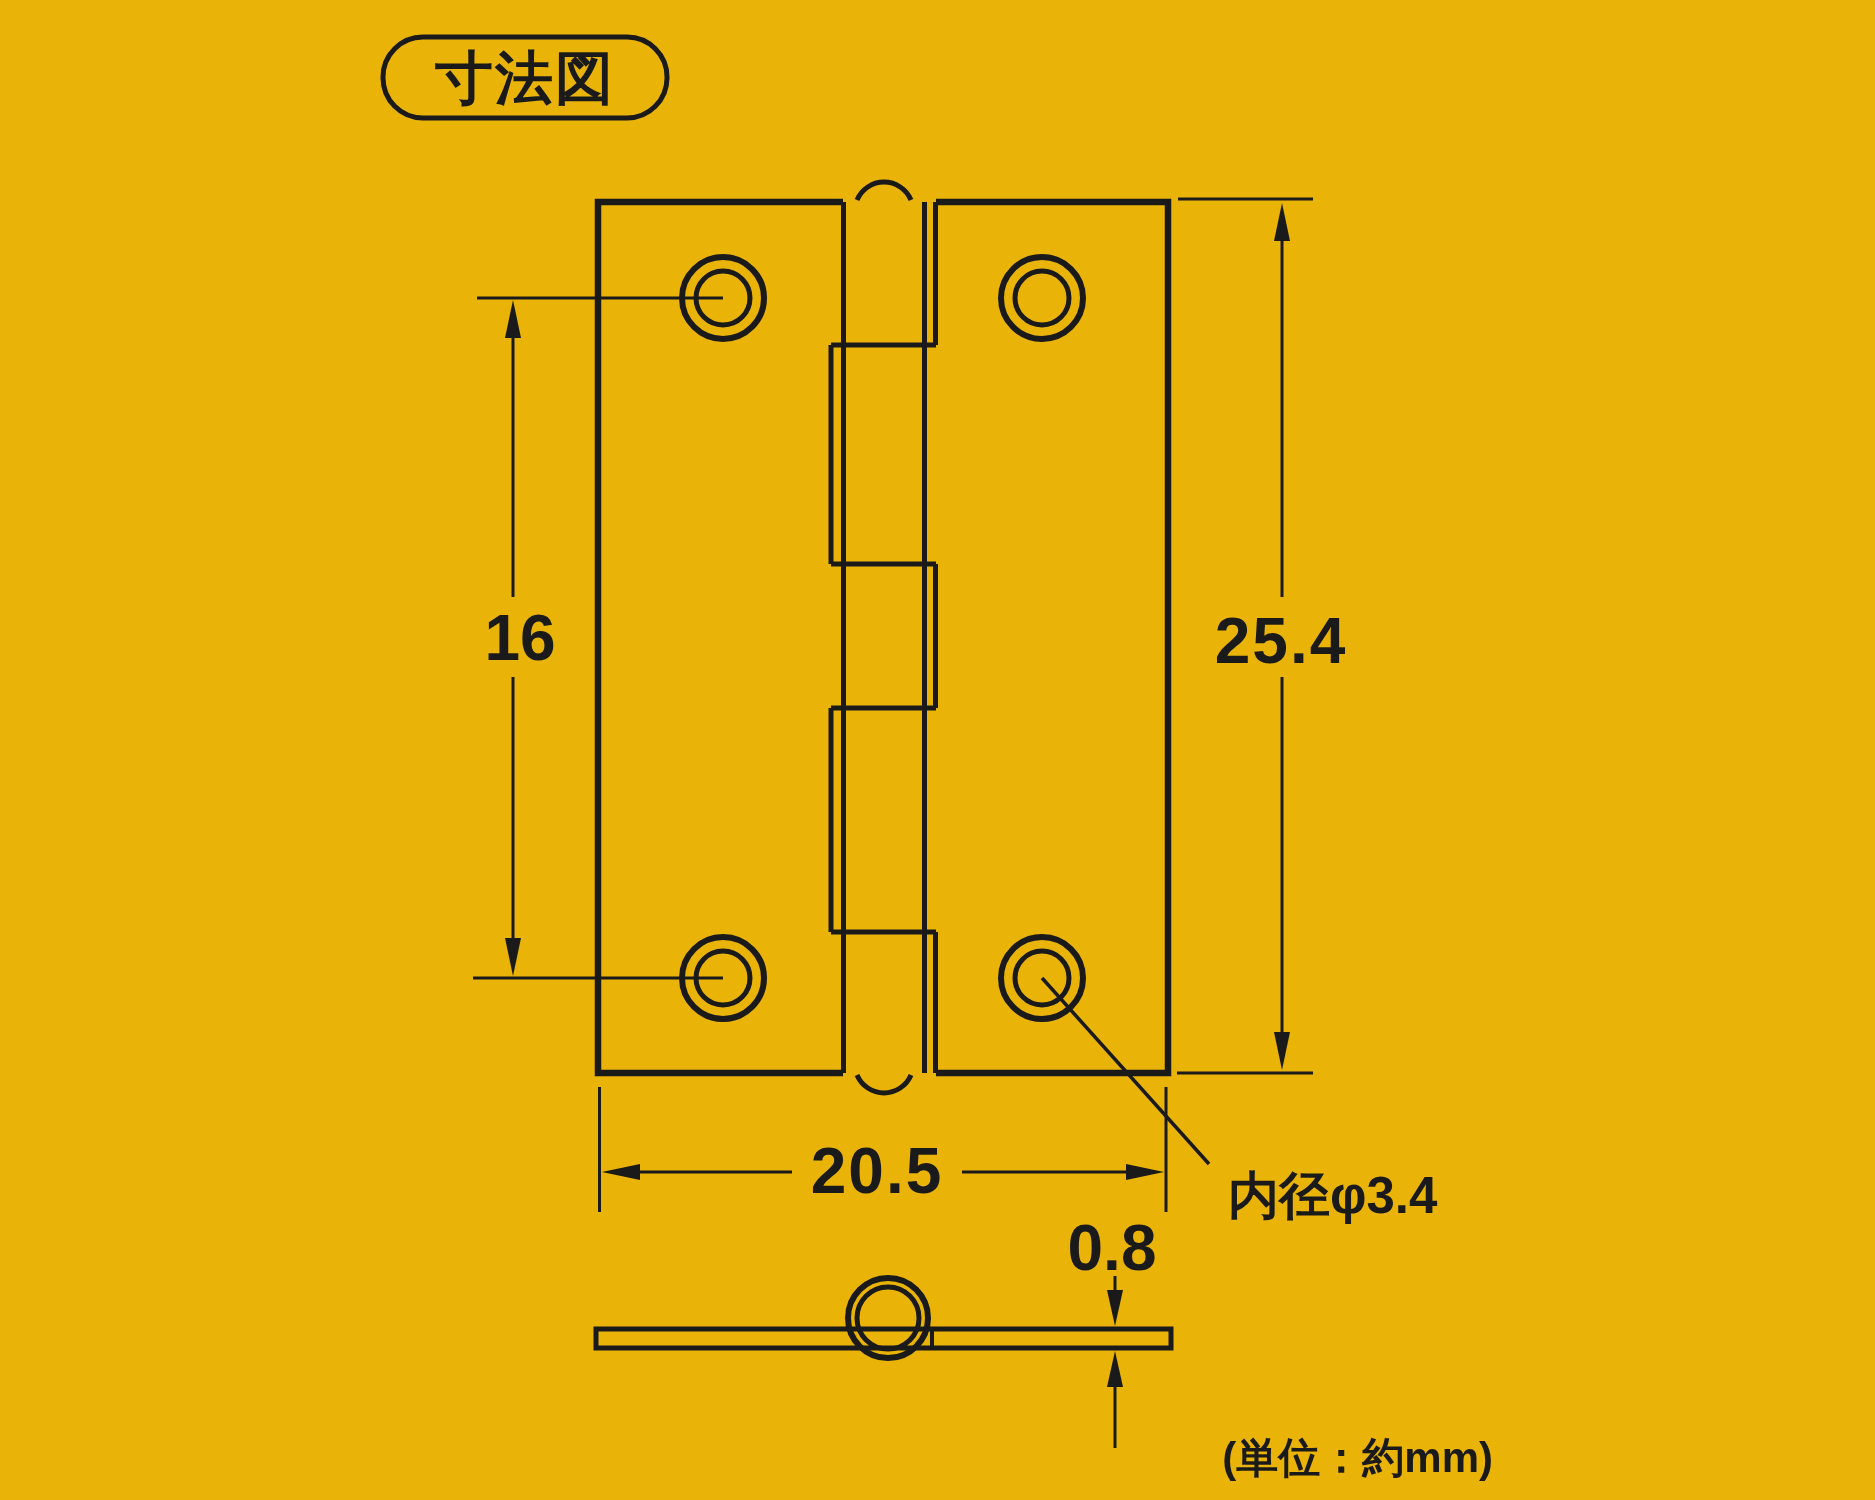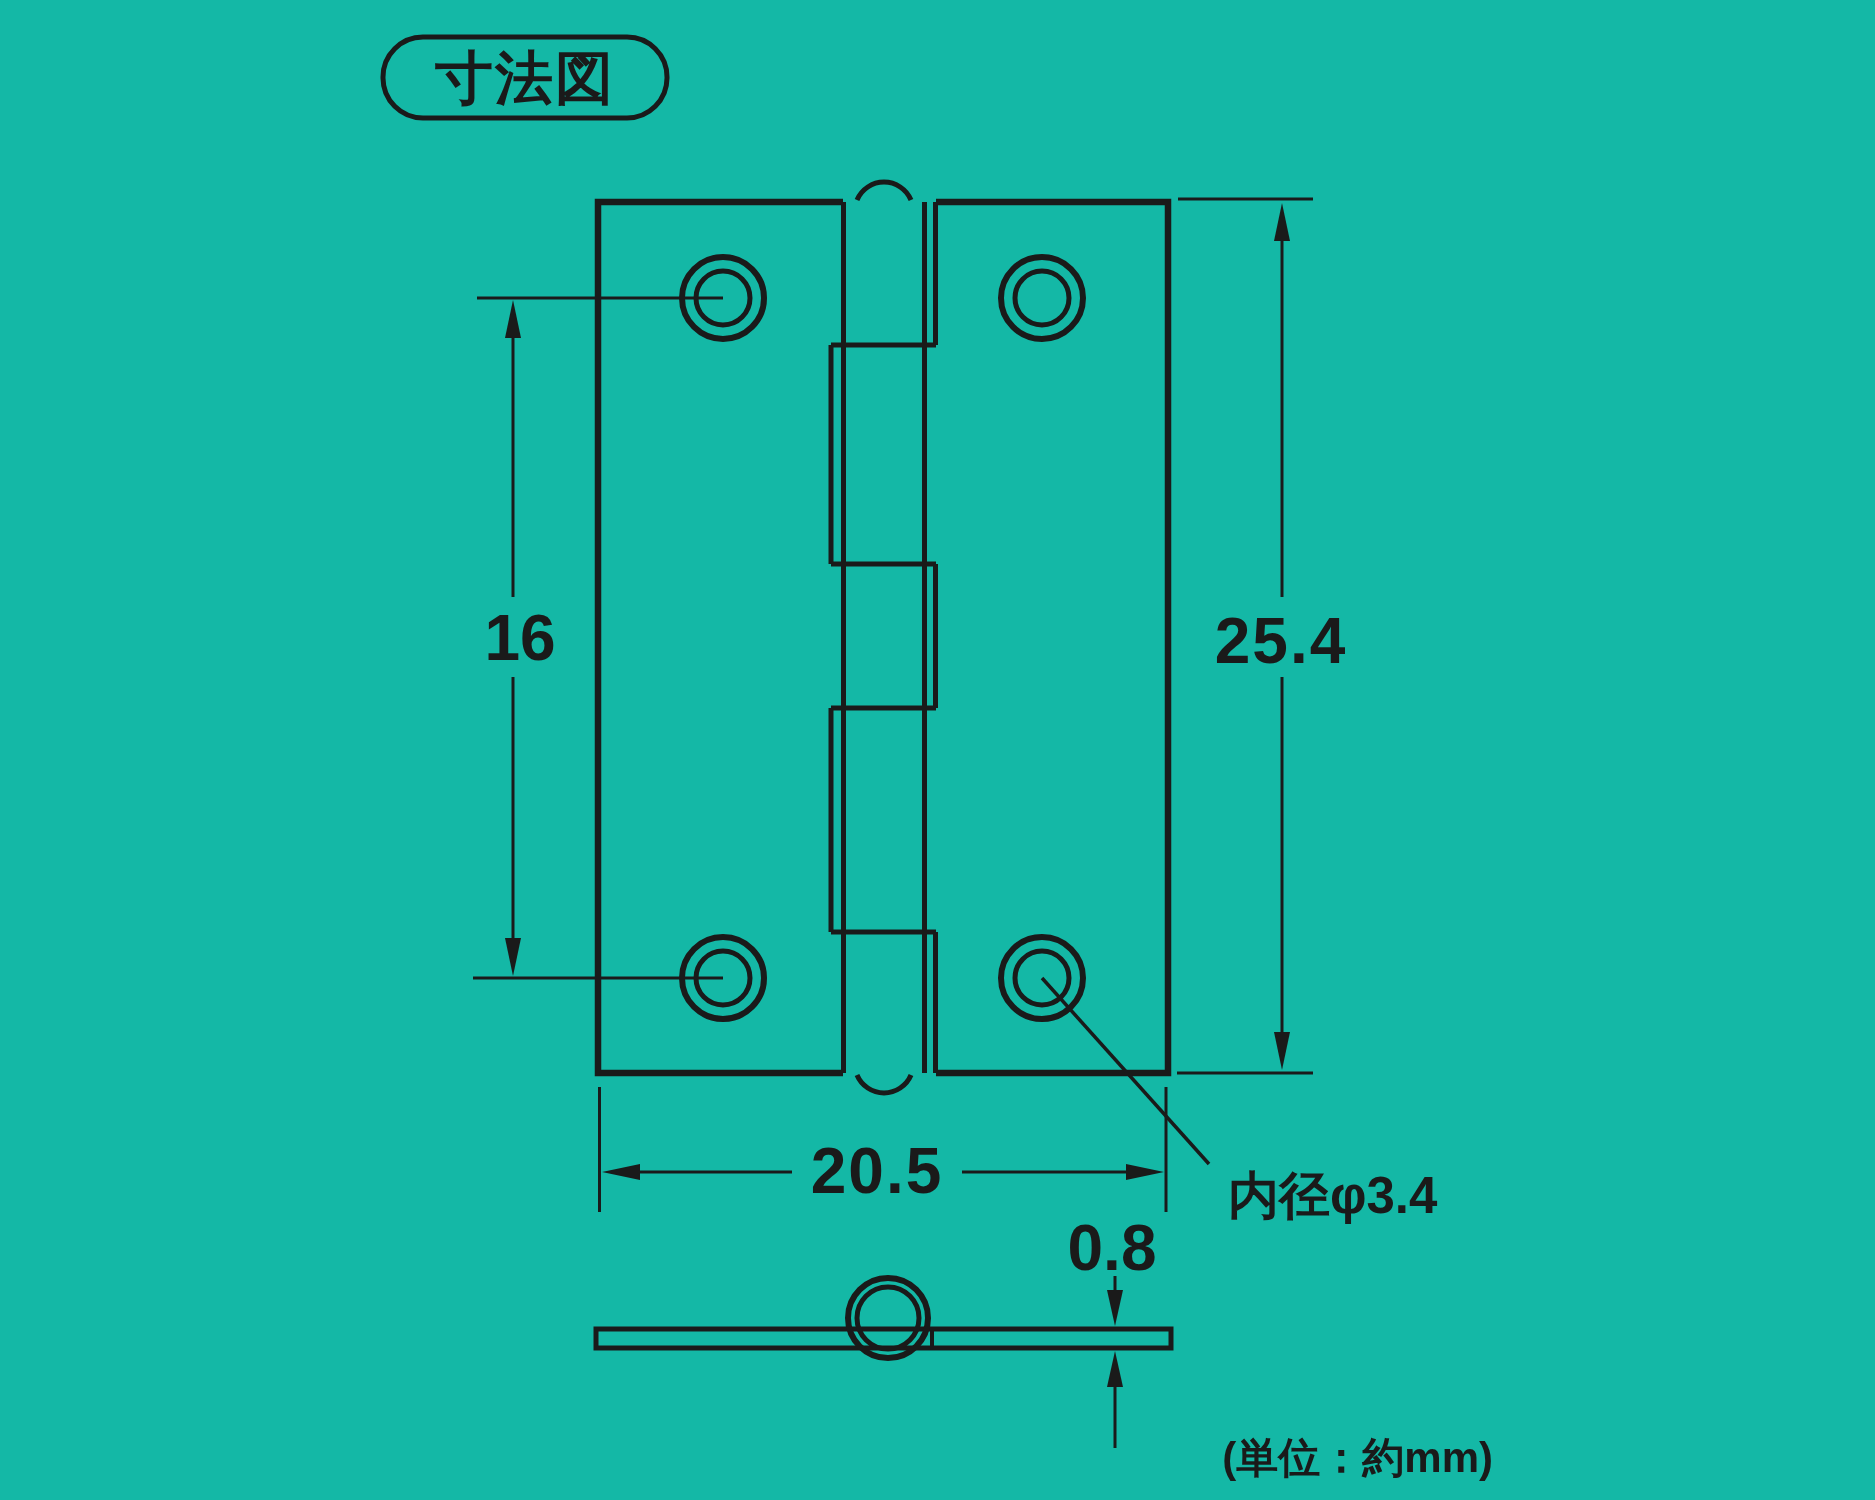"寸法図" .canvas { background: #14b8a6 -> #eab308 }
